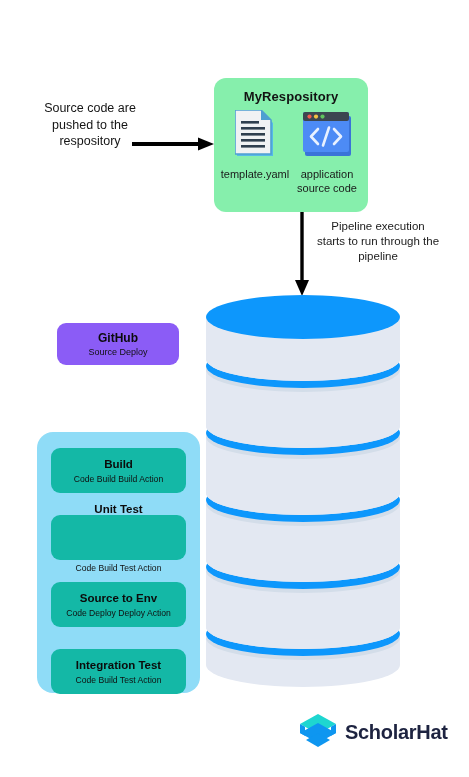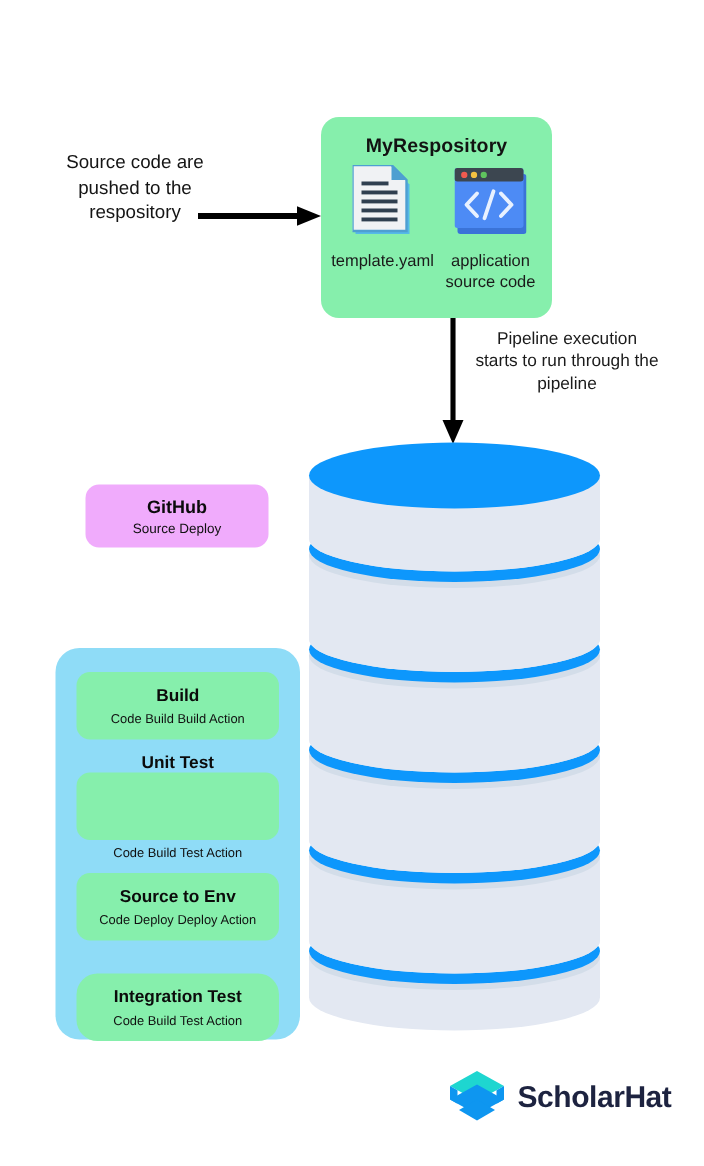"GitHub" #github-pill { background: #f0abfc -> #8b5cf6 }
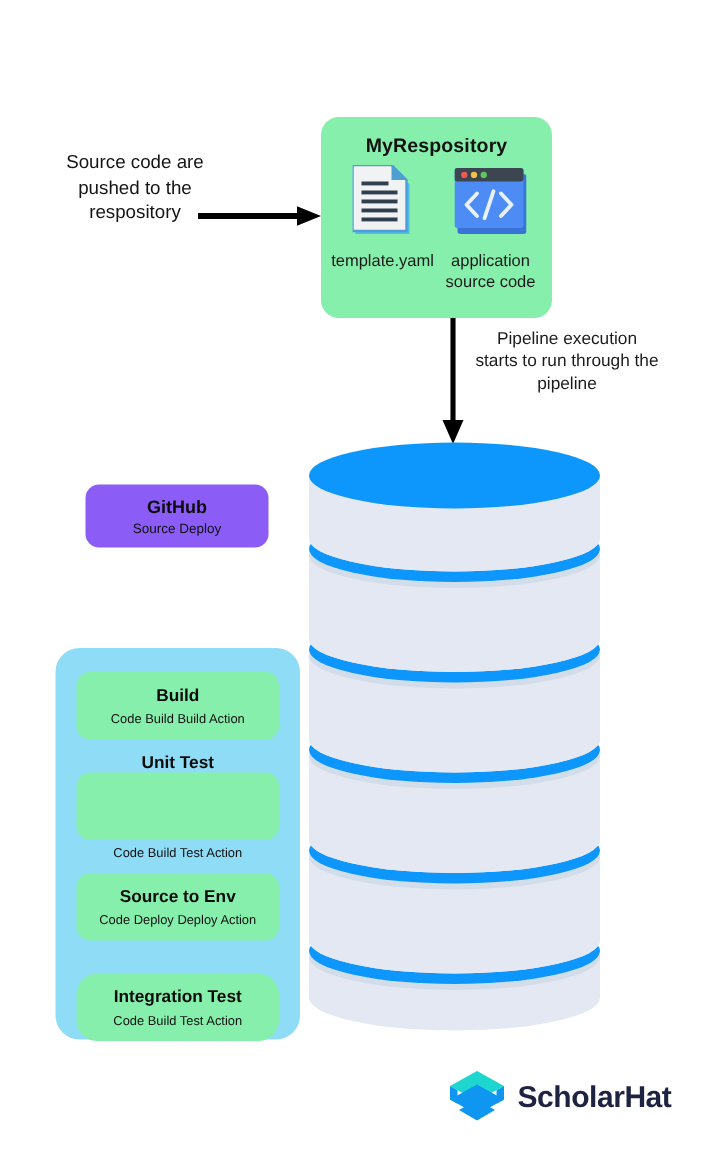"Build" .stage-box { background: #86efac -> #14b8a6 }
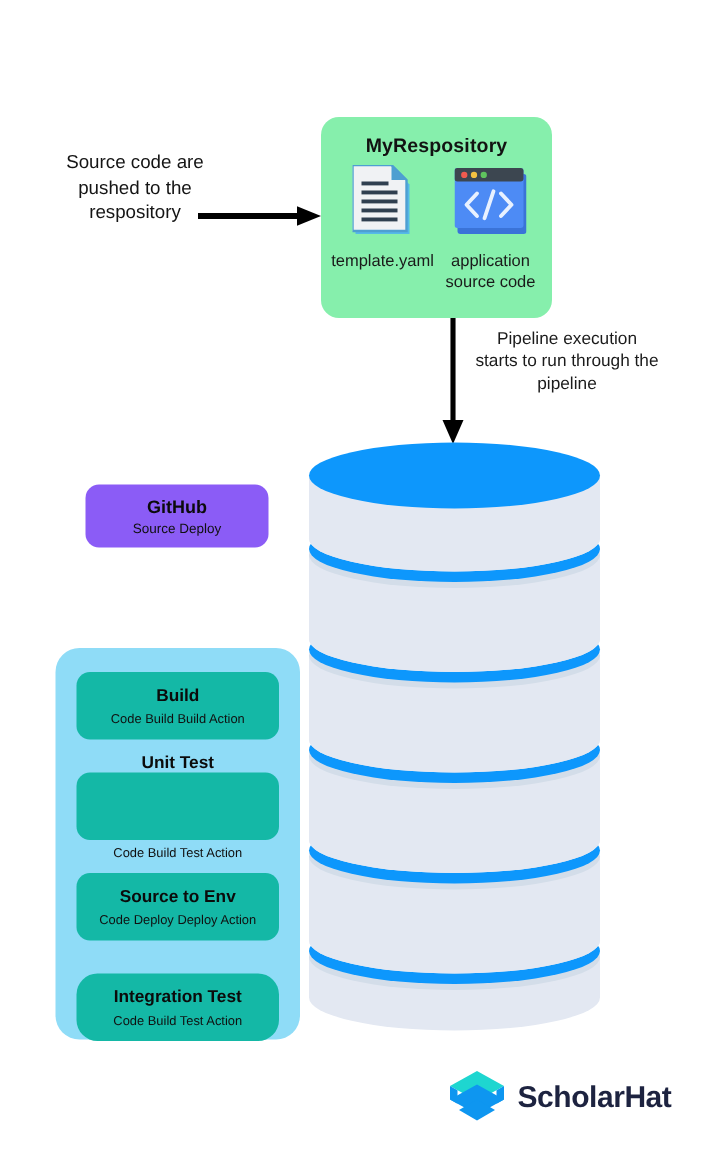"Integration Test" #stage-box-3 { border-radius: 14px -> none }
